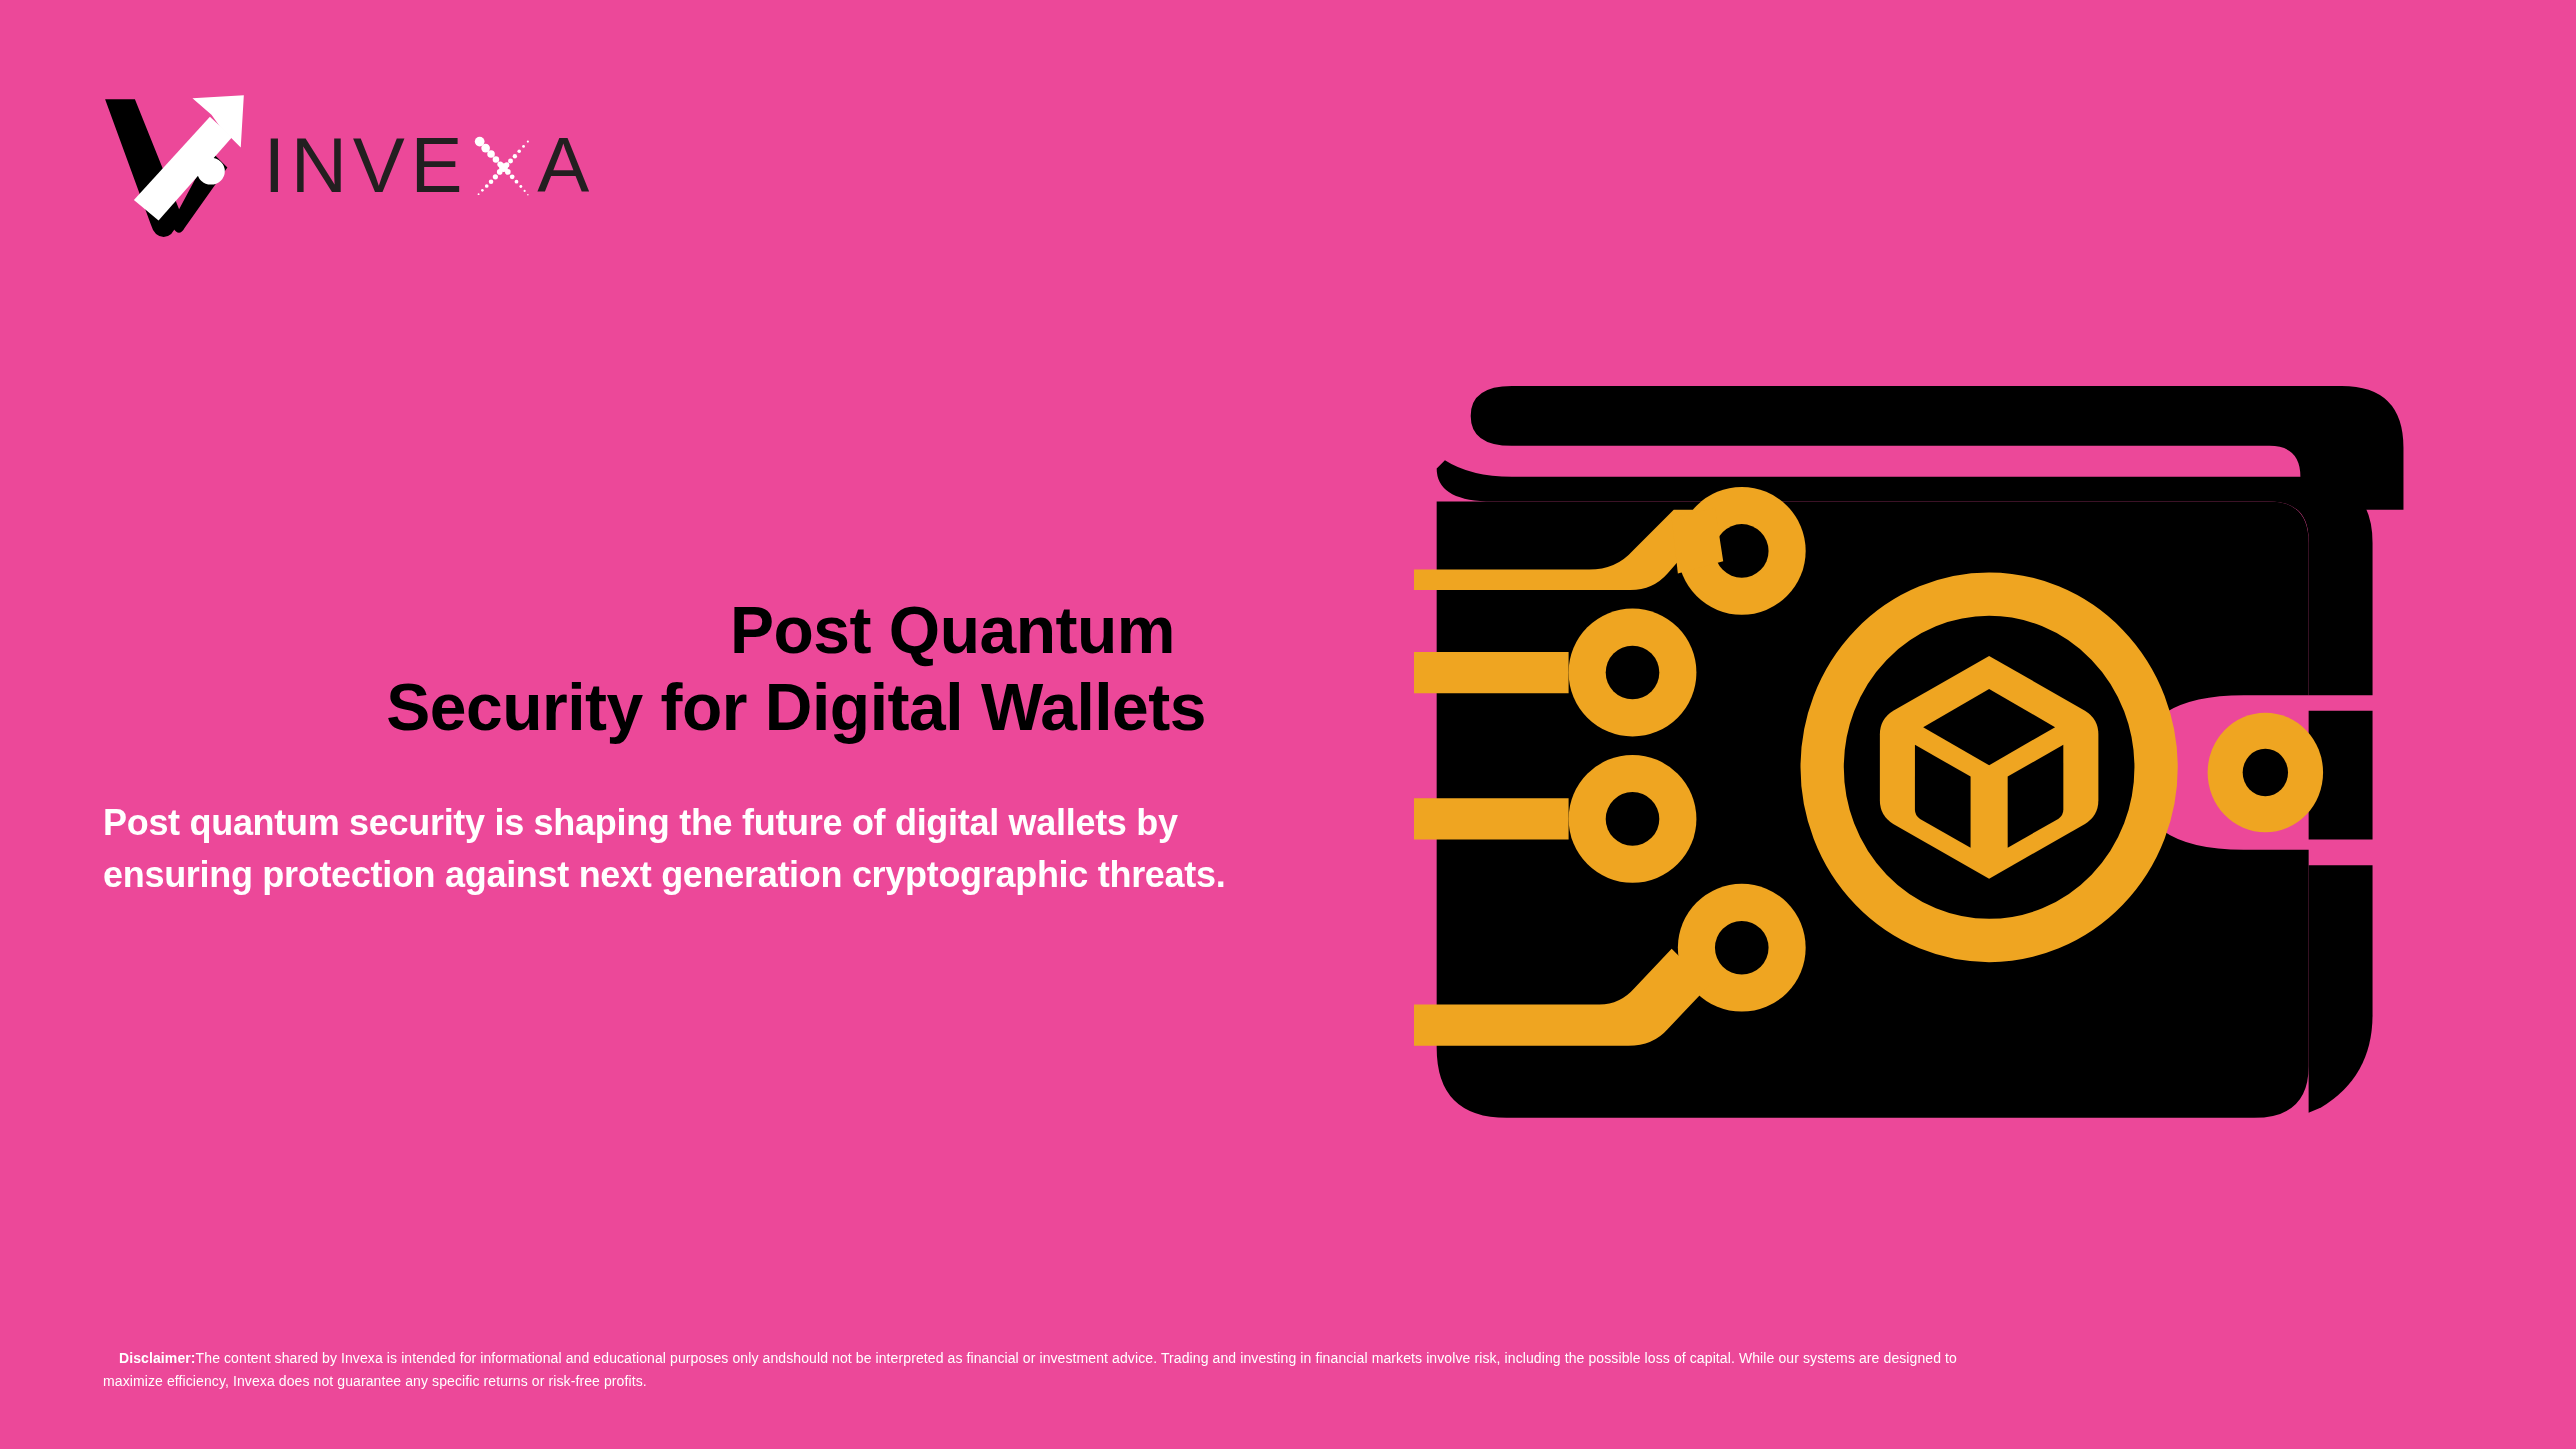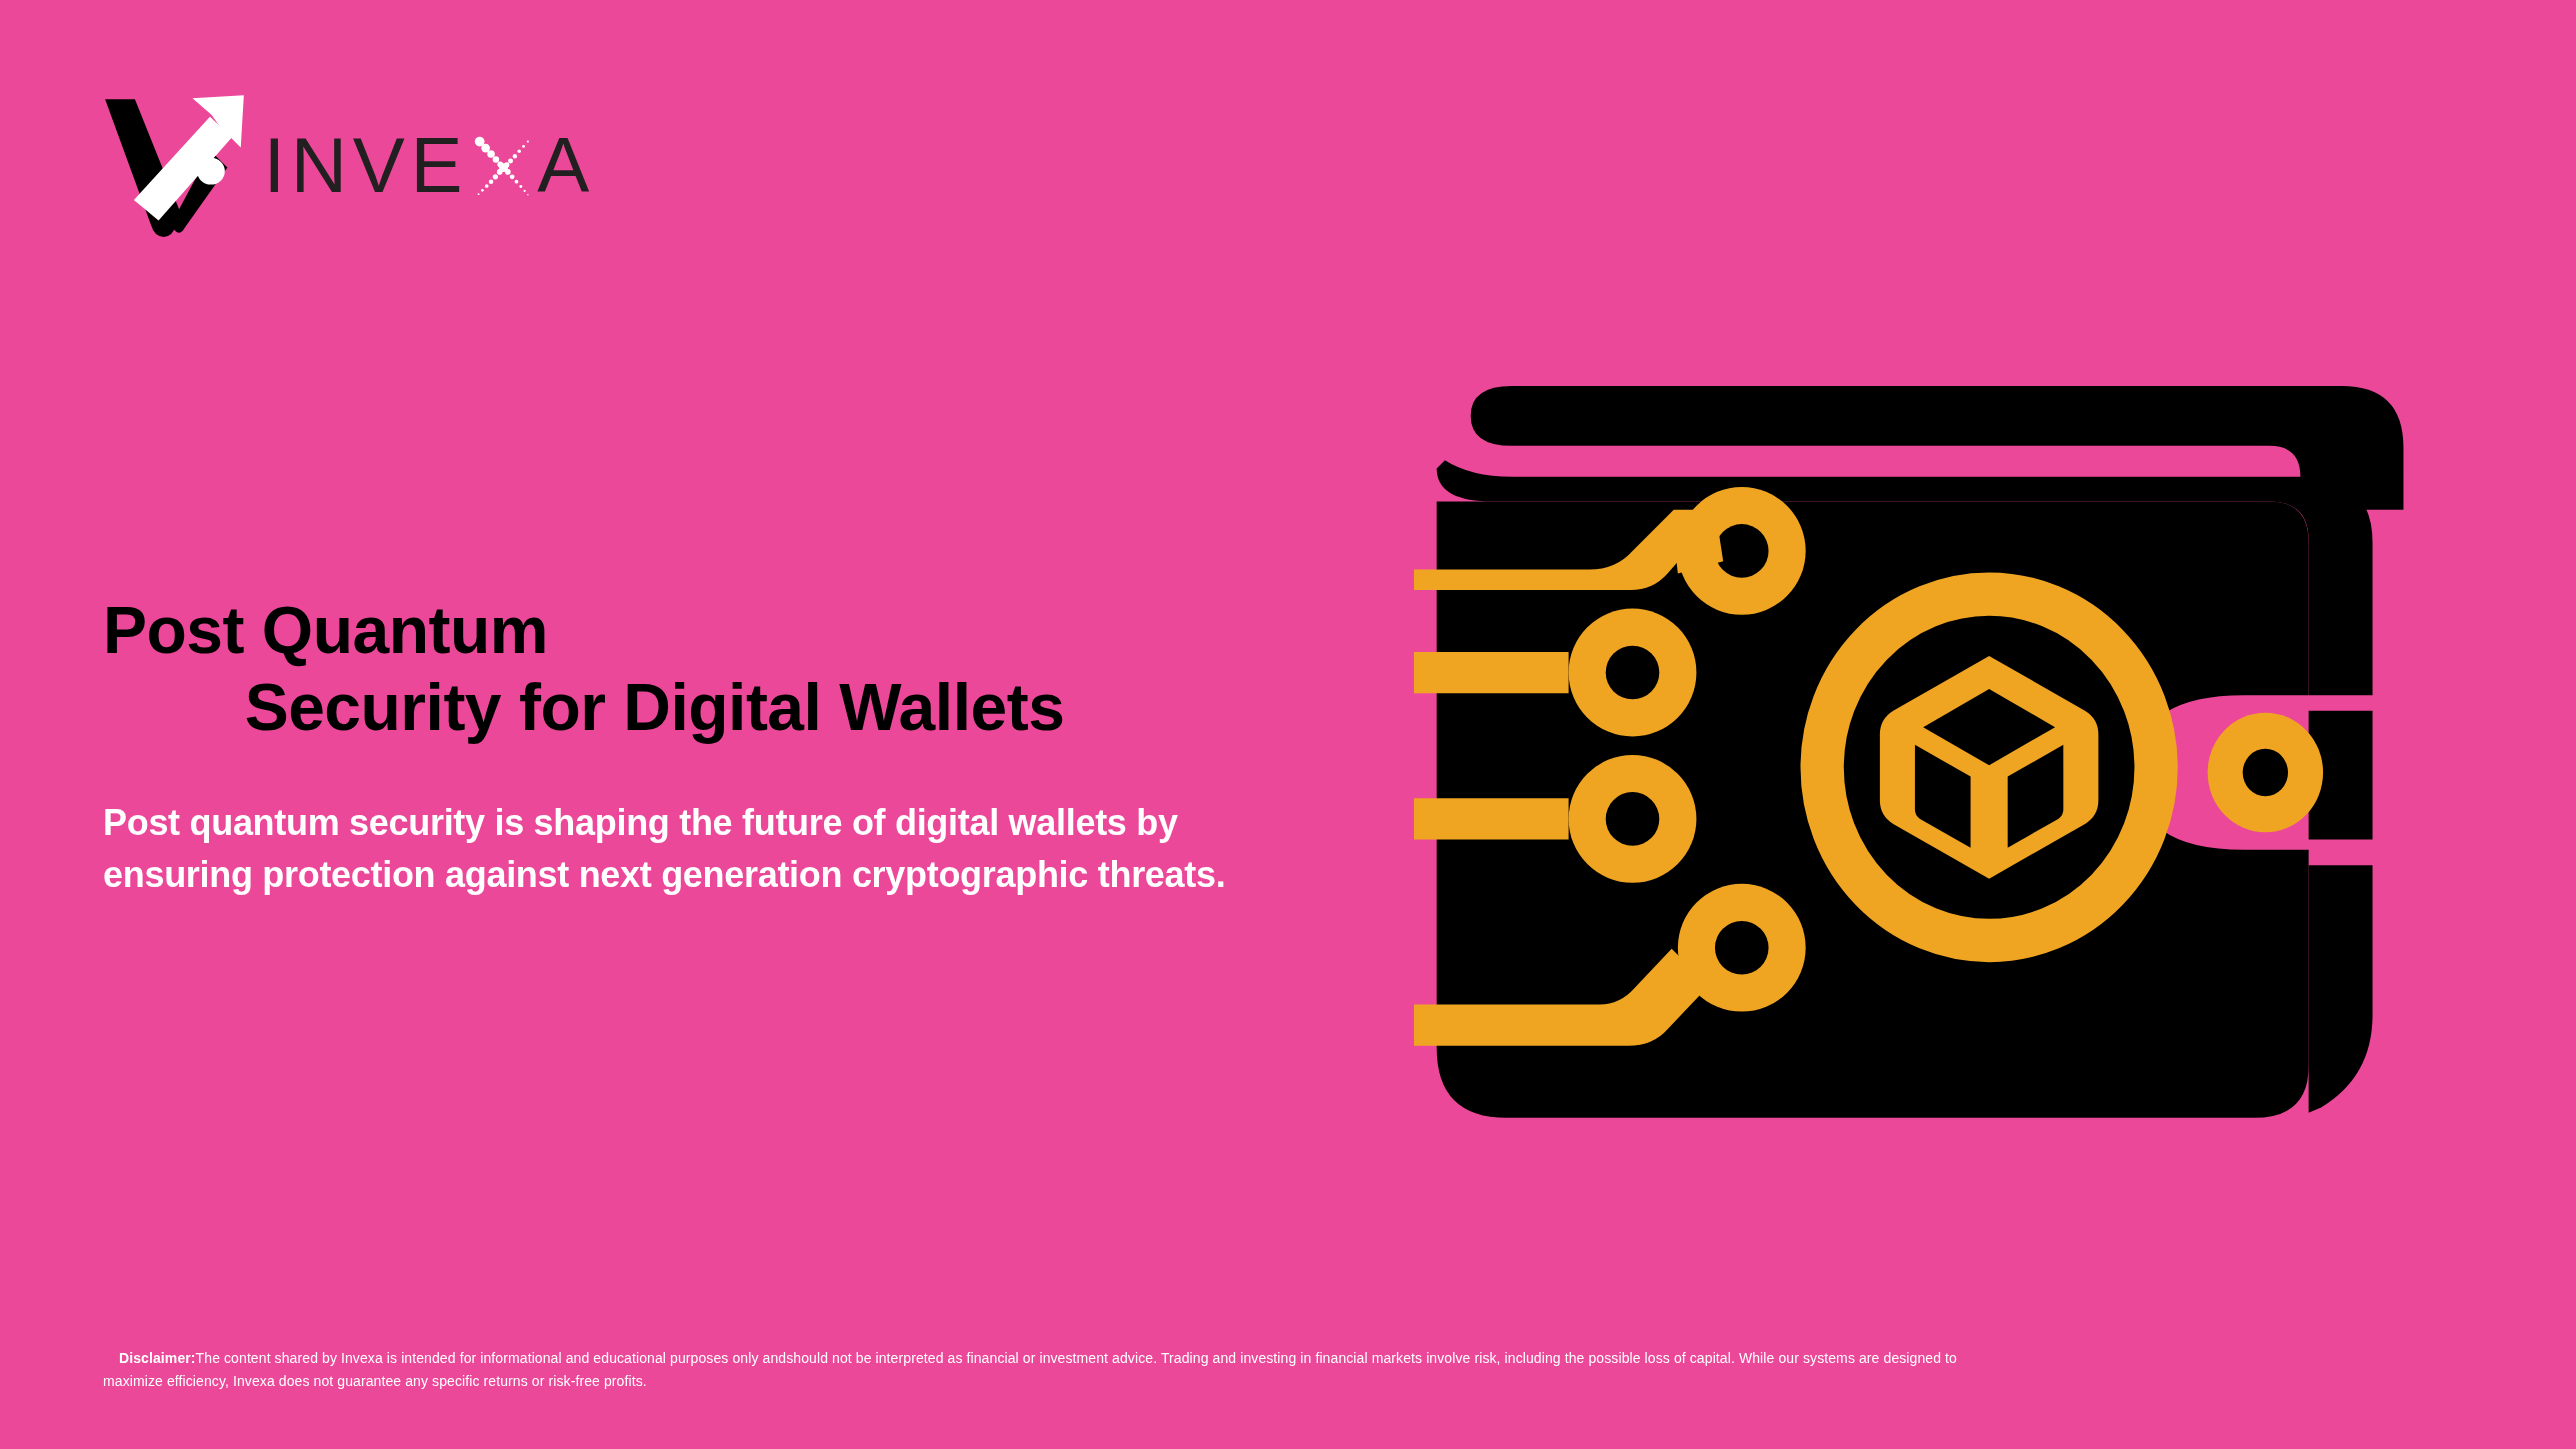"Post Quantum" .headline .ln1 { text-align: left -> right }
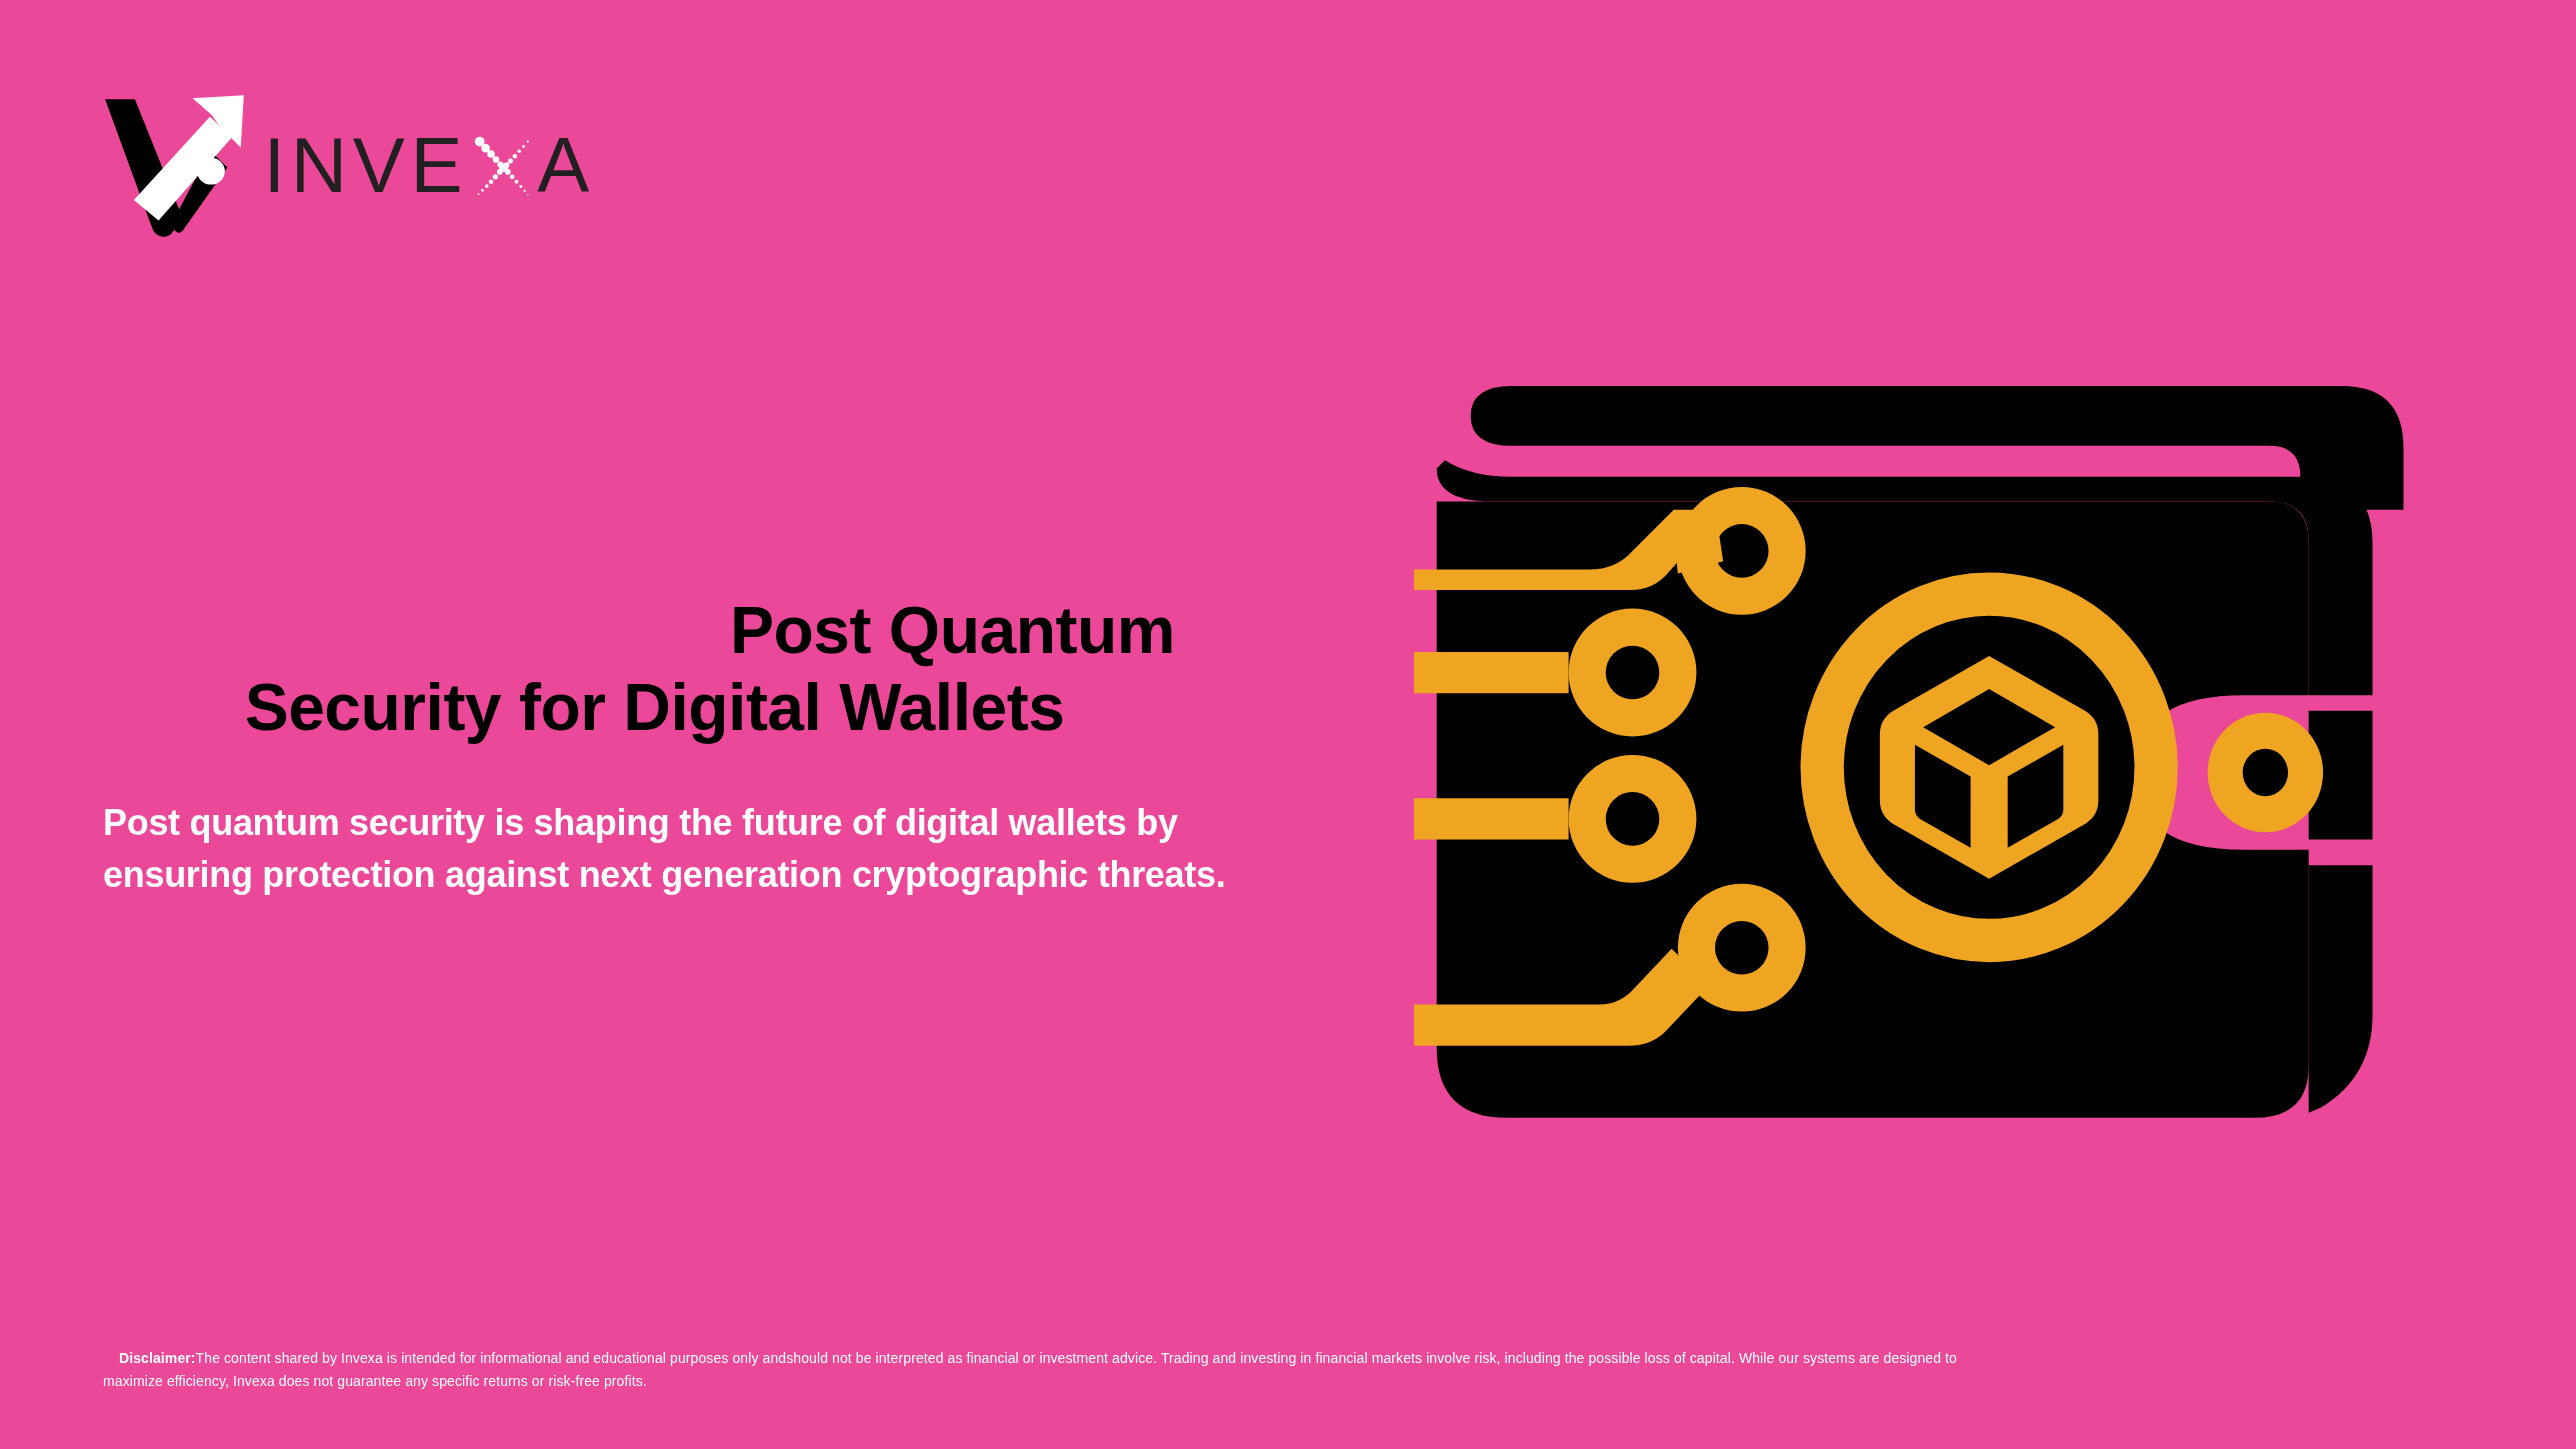"Security for Digital Wallets" .headline .ln2 { text-align: center -> right }
